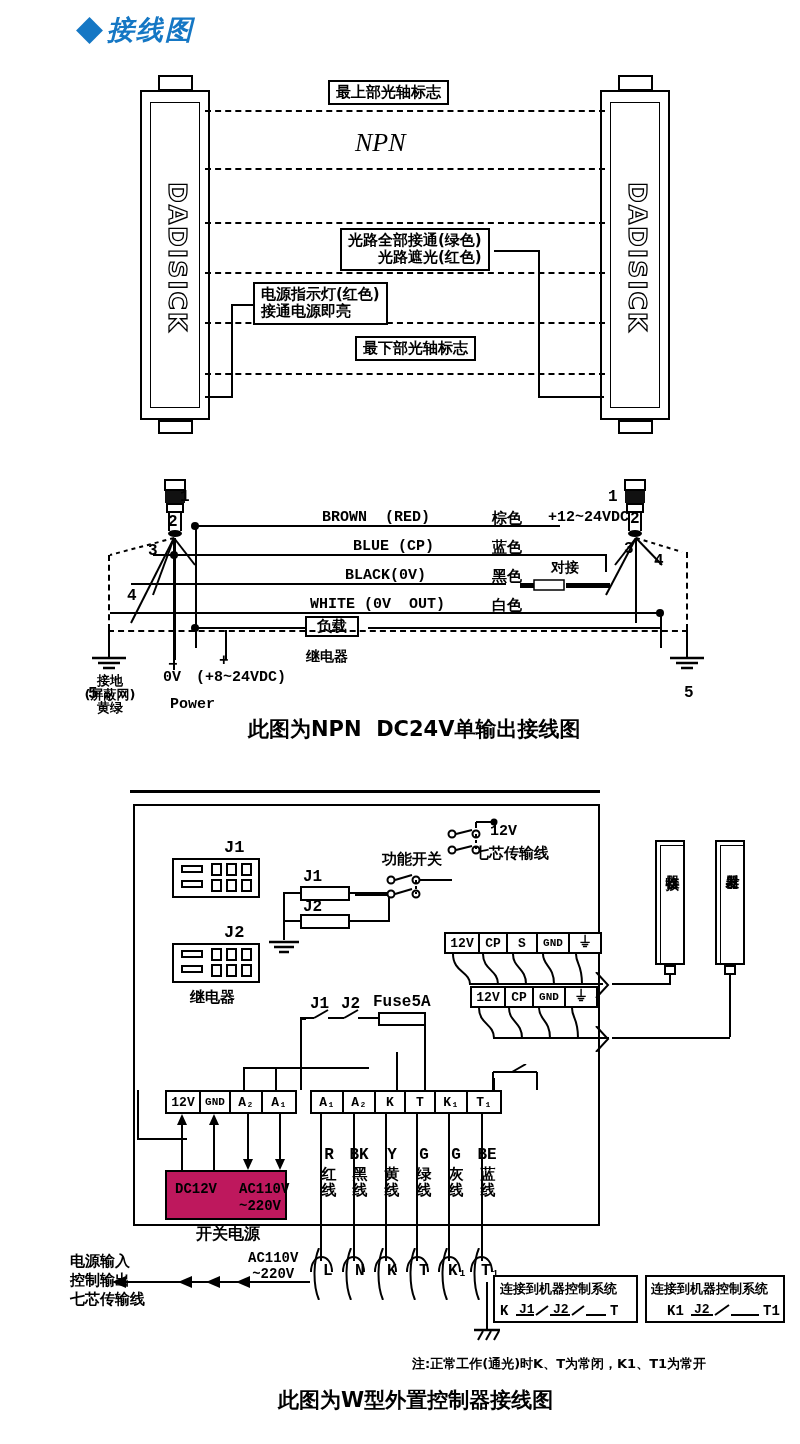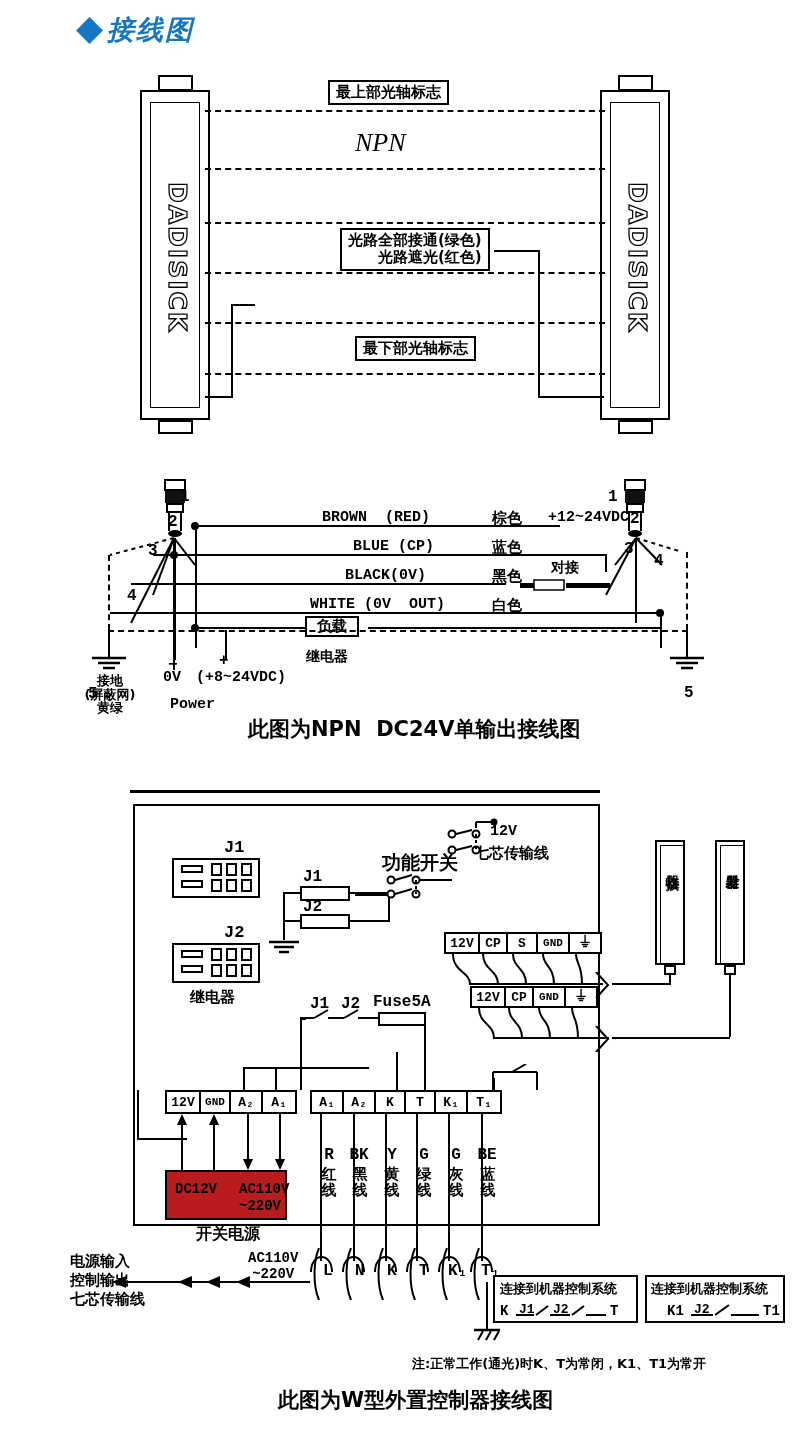"电源指示灯(红色)" div.boxlbl { html: none -> <div>电源指示灯(红色) 接通电源即亮</div> }
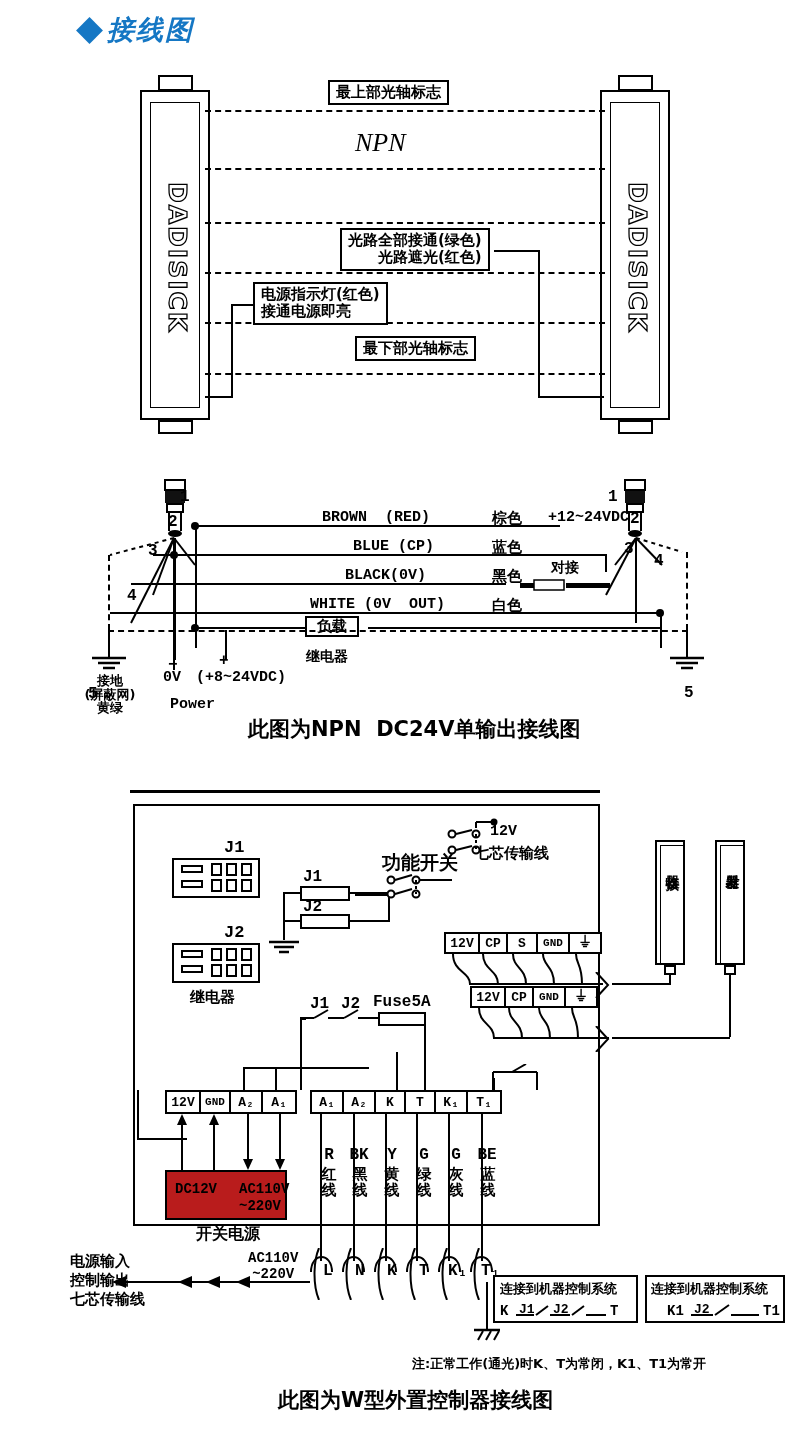"功能开关" div.abs { font-size: 19px -> 15px }
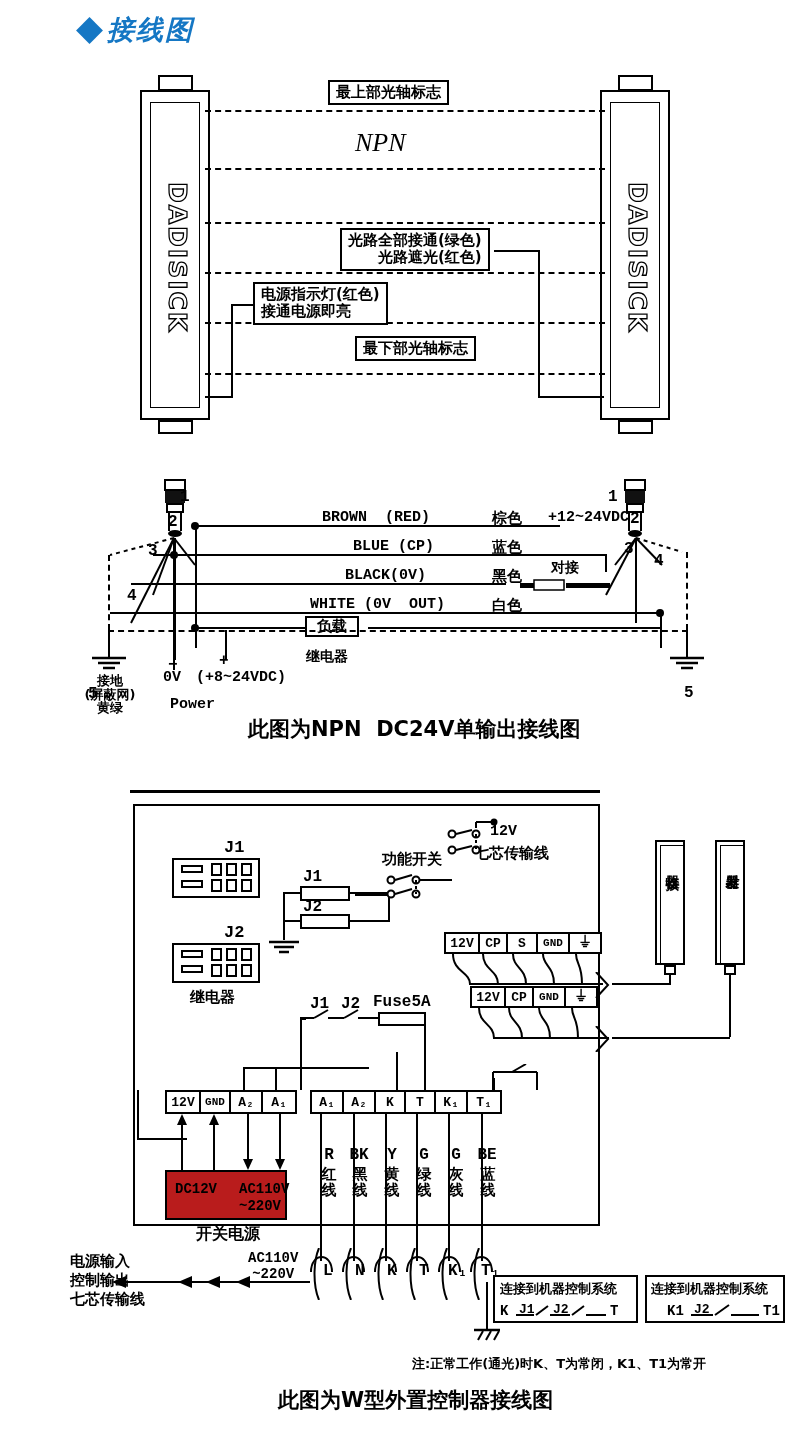"DC12V" div.abs { background: #b91c1c -> #be185d }
